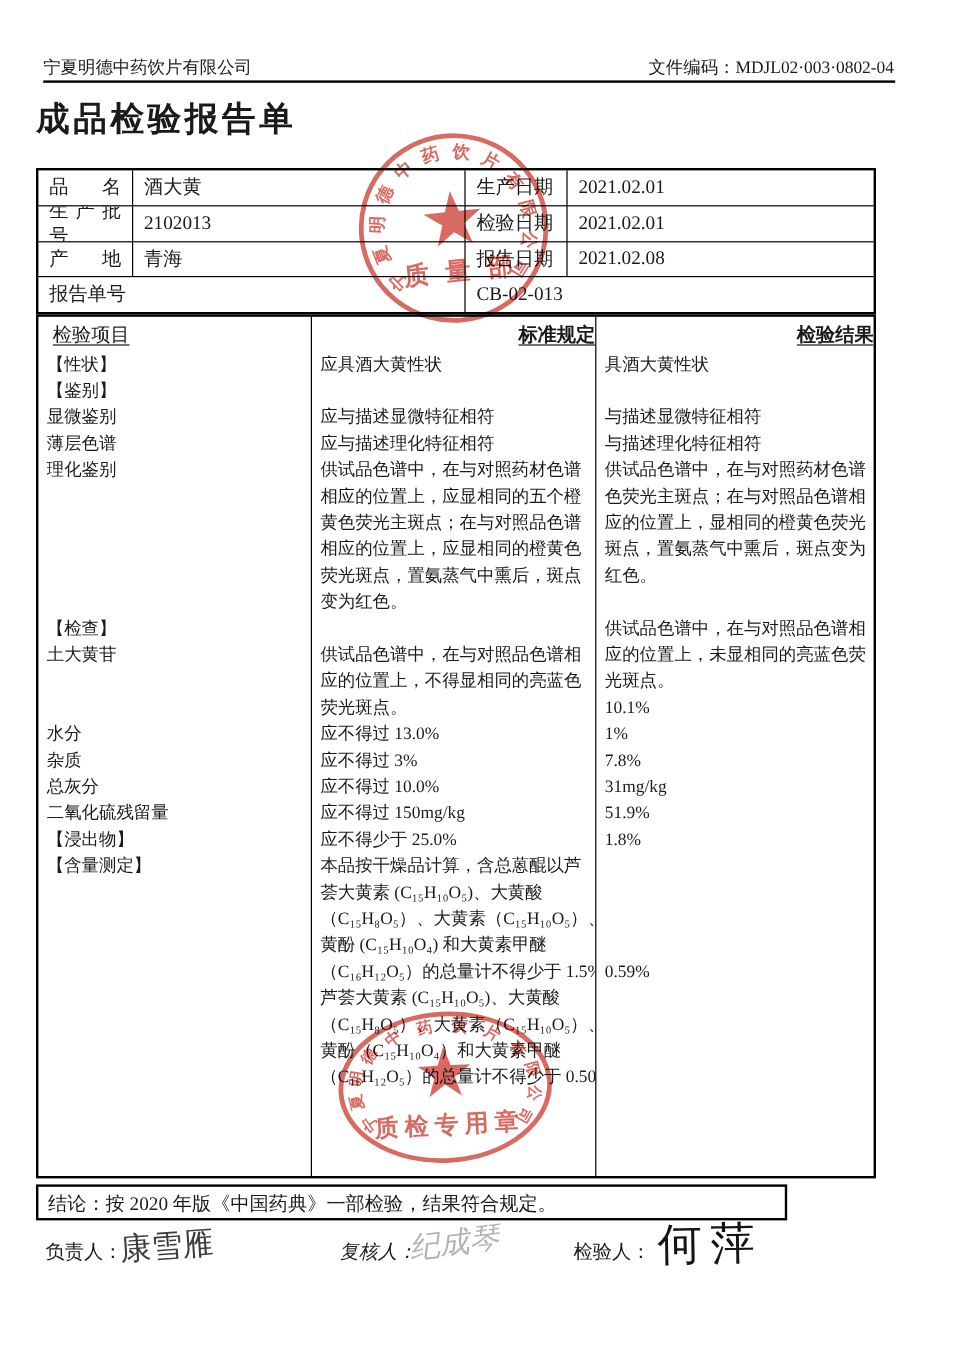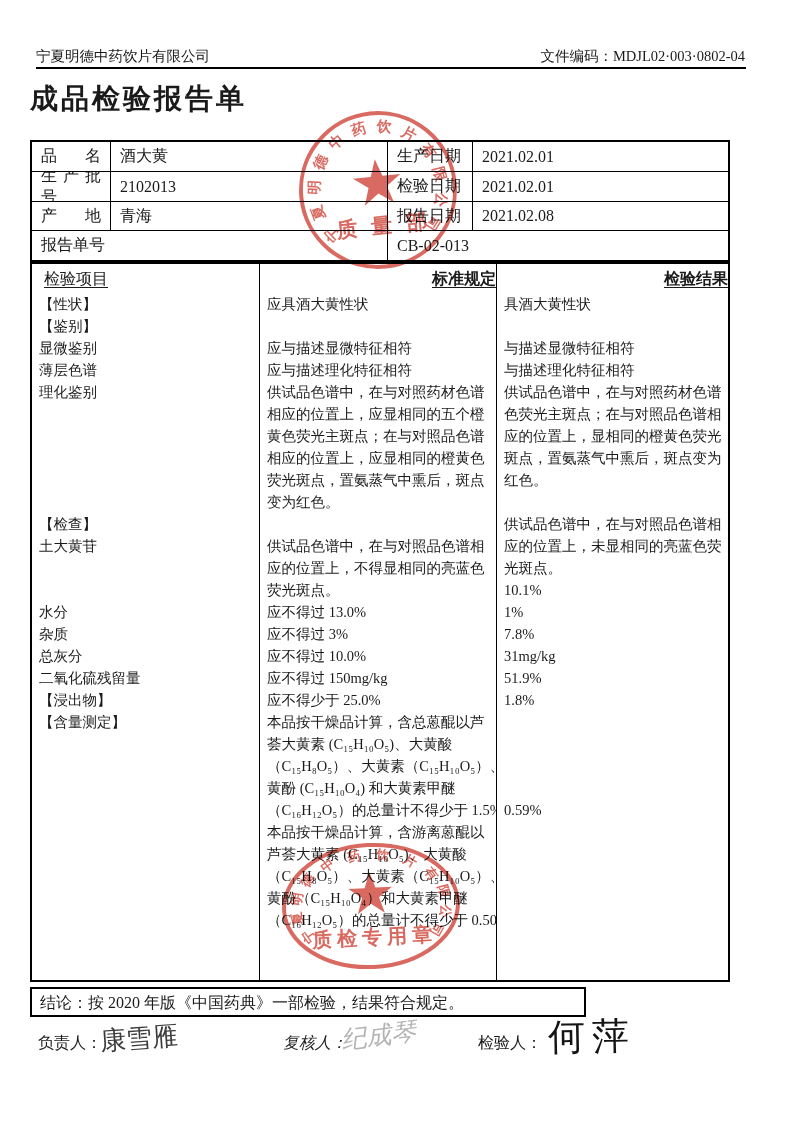"本品按干燥品计算，含游离蒽醌以" div.tline { html: <div>本品按干燥品计算，含游离蒽醌以</div> -> none }
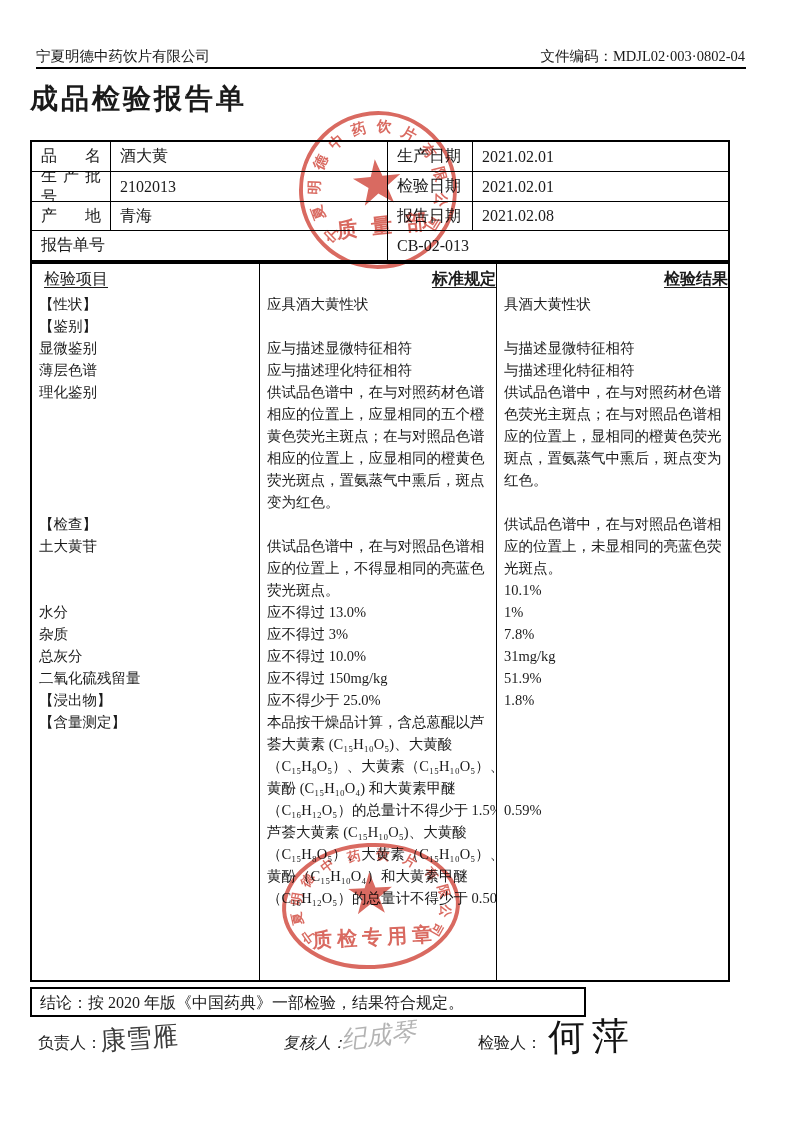"结论：按 2020 年版《中国药典》一部检验，结果符合规定。" .conclusion { width: 556px -> 626px }
